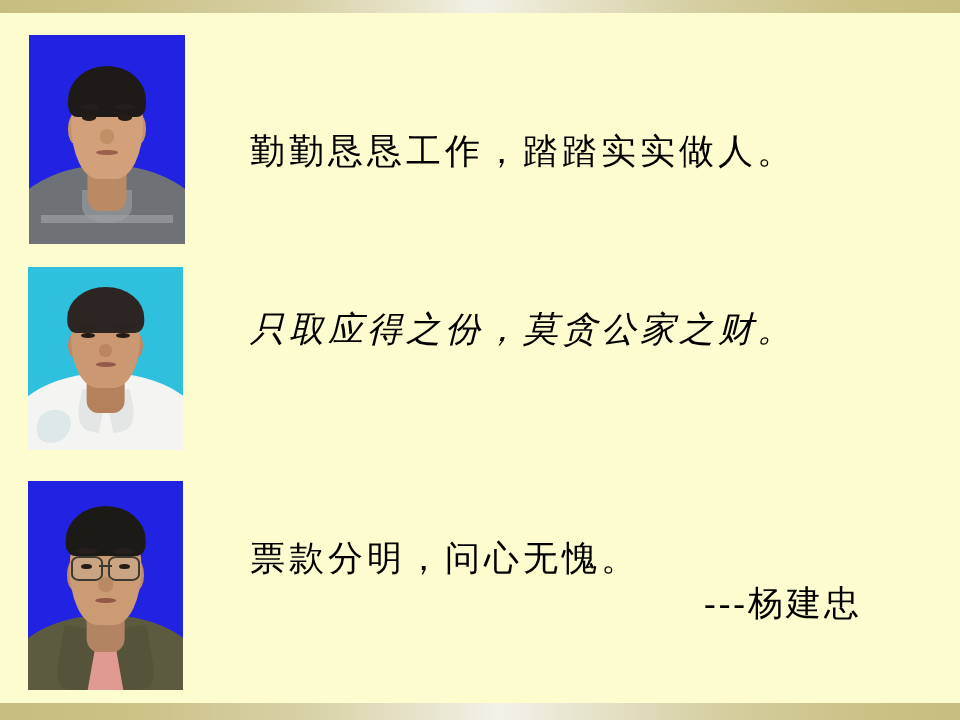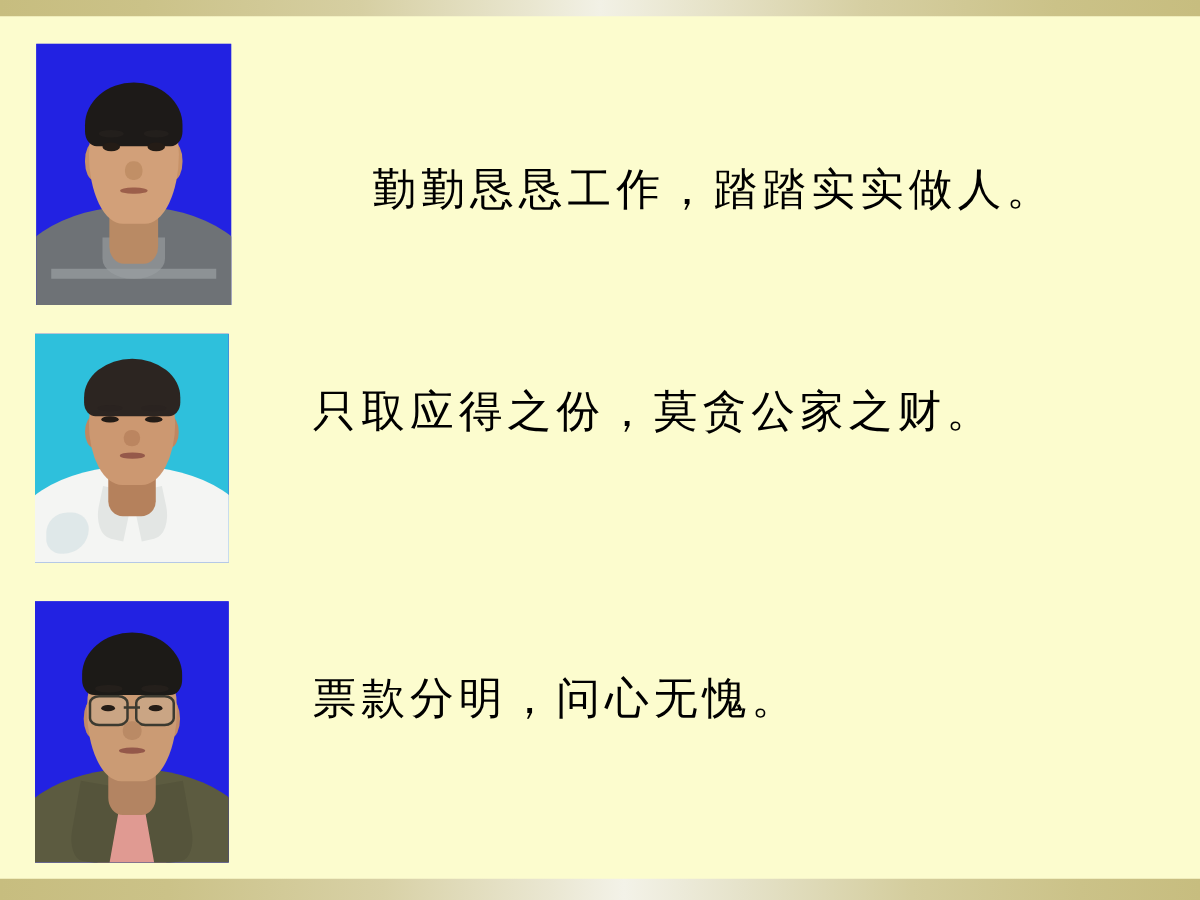"勤勤恳恳工作，踏踏实实做人。" .q1 { margin-left: 48px -> none }
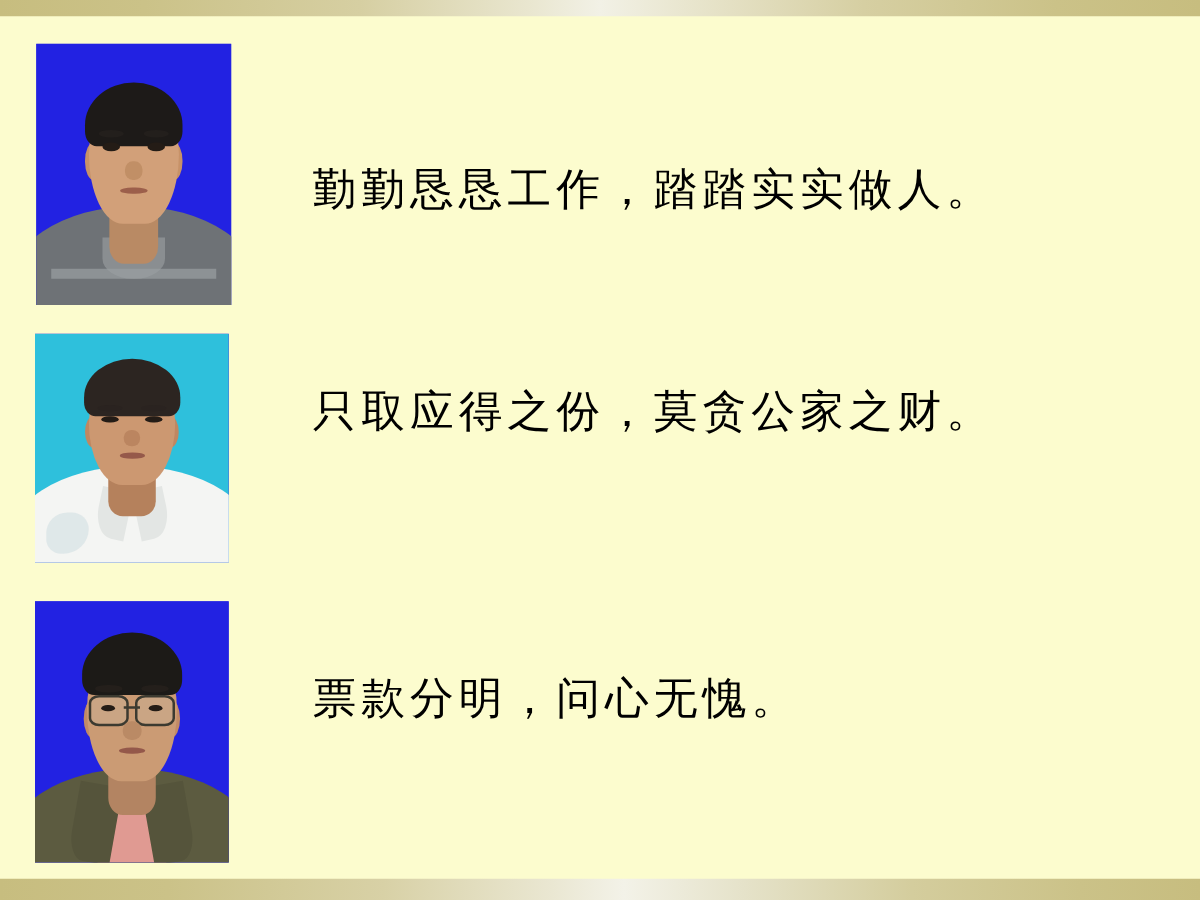"只取应得之份，莫贪公家之财。" .q2 { font-style: none -> italic }
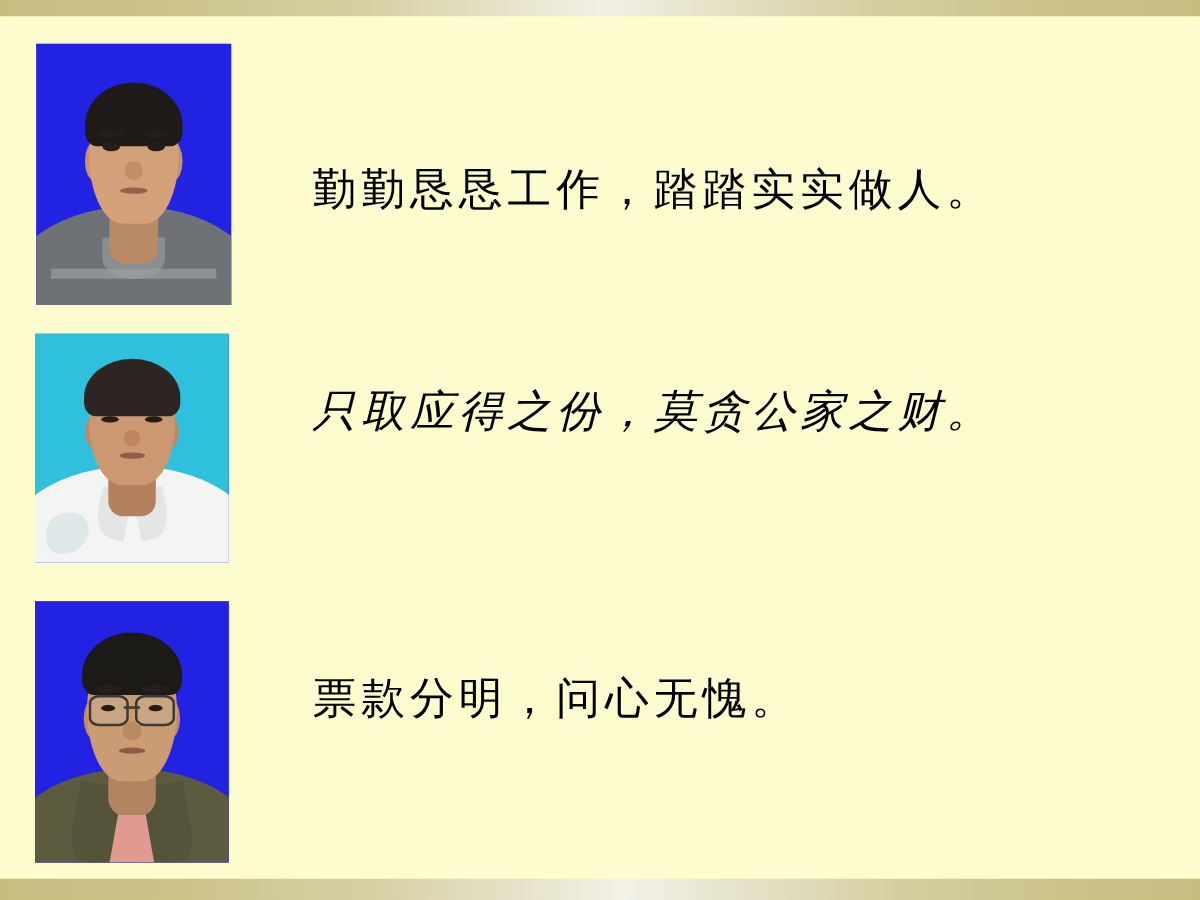"---杨建忠" div.quote-attr { html: none -> <div>---杨建忠</div> }
